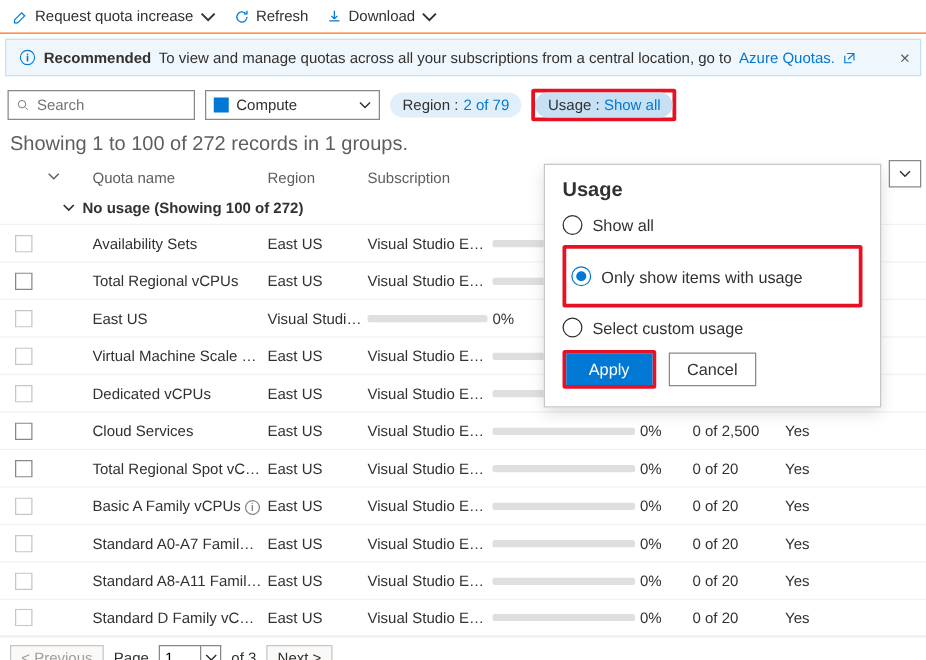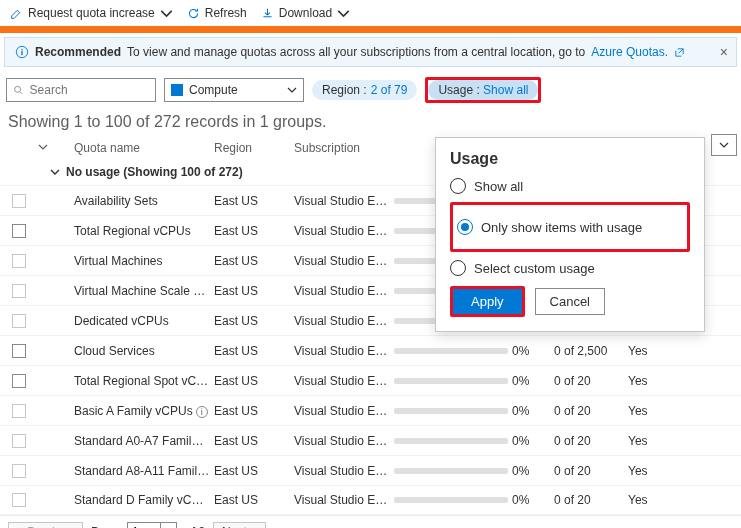"Request quota increase" .toolbar { border-bottom: 7px solid #f97316 -> 1px solid #f97316 }
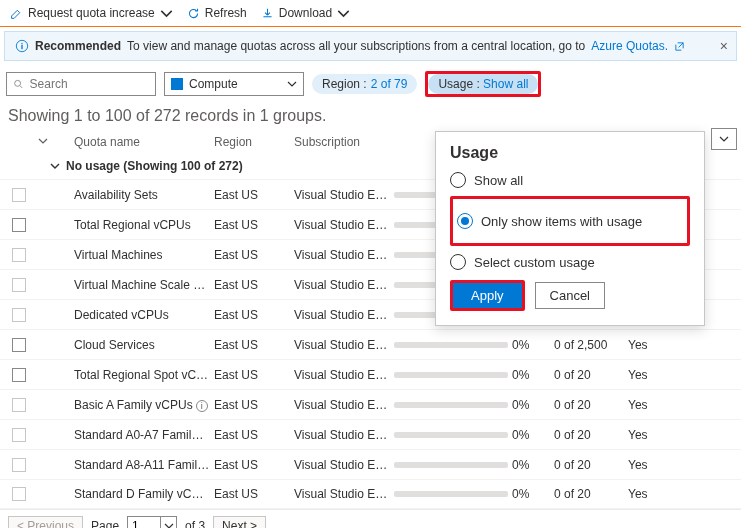"Virtual Machines" div.cell { html: <div>Virtual Machines</div> -> none }
